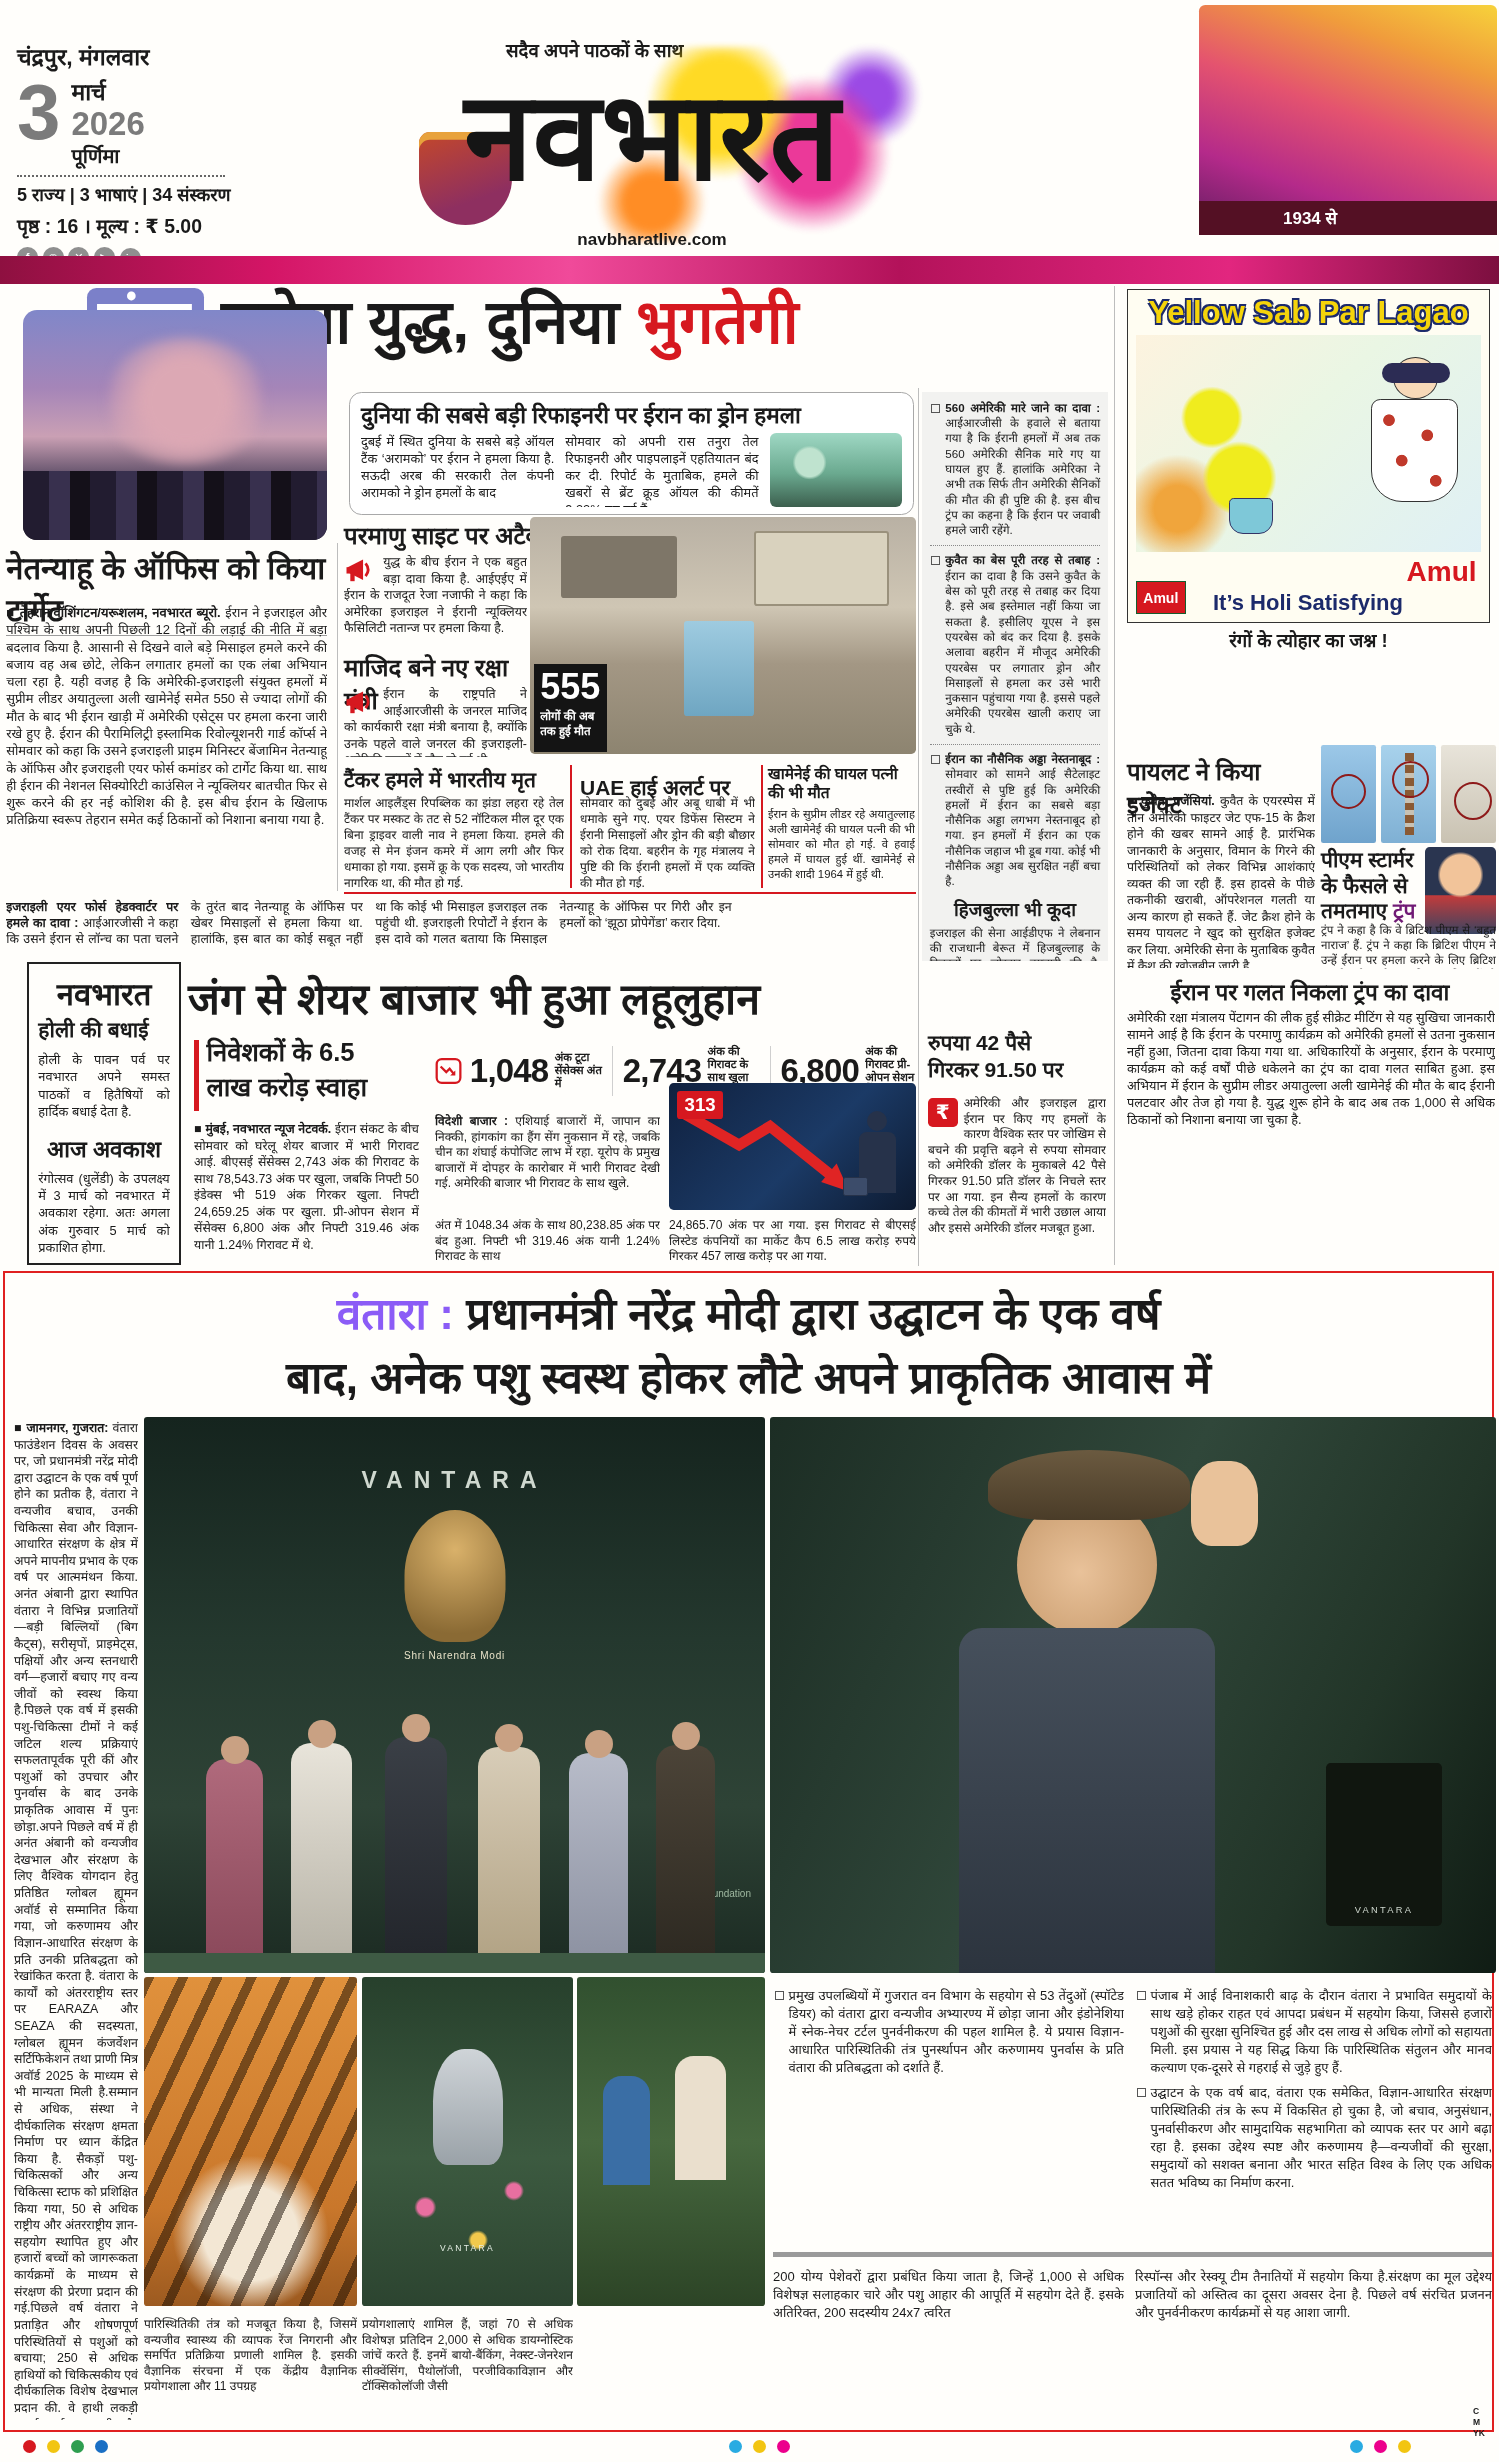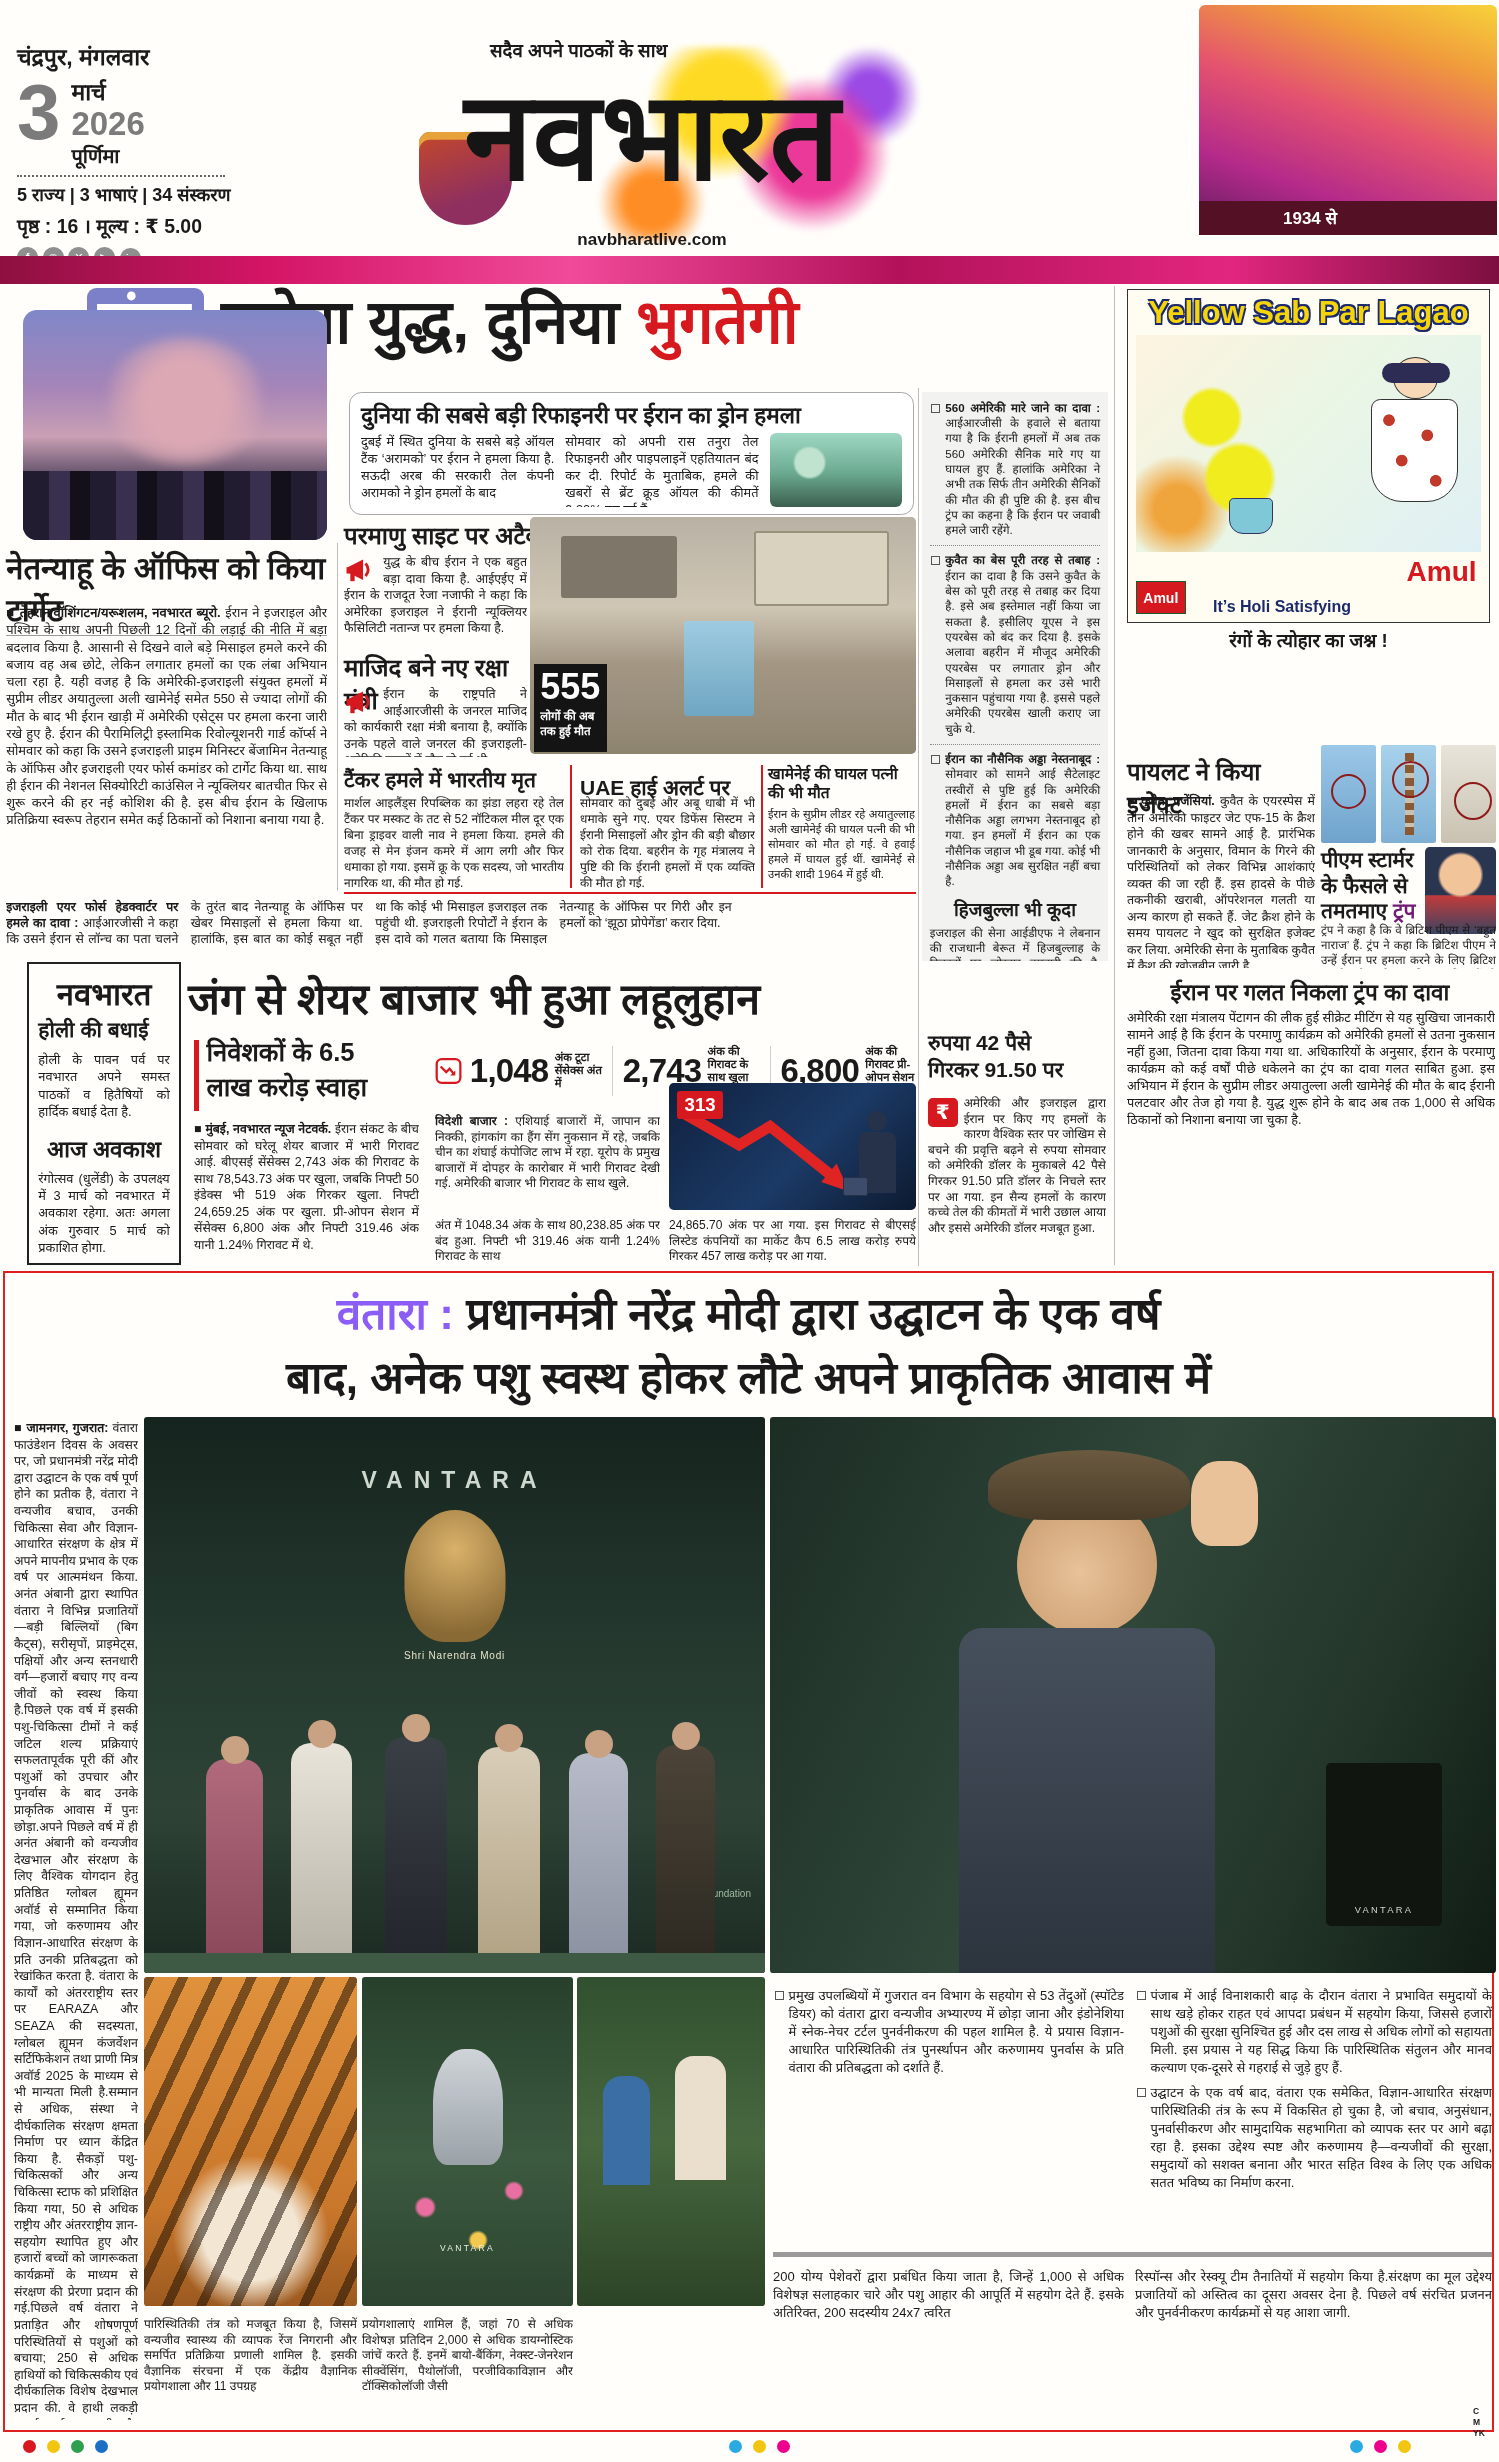"सदैव अपने पाठकों के साथ" div.abs { left: 490px -> 506px }
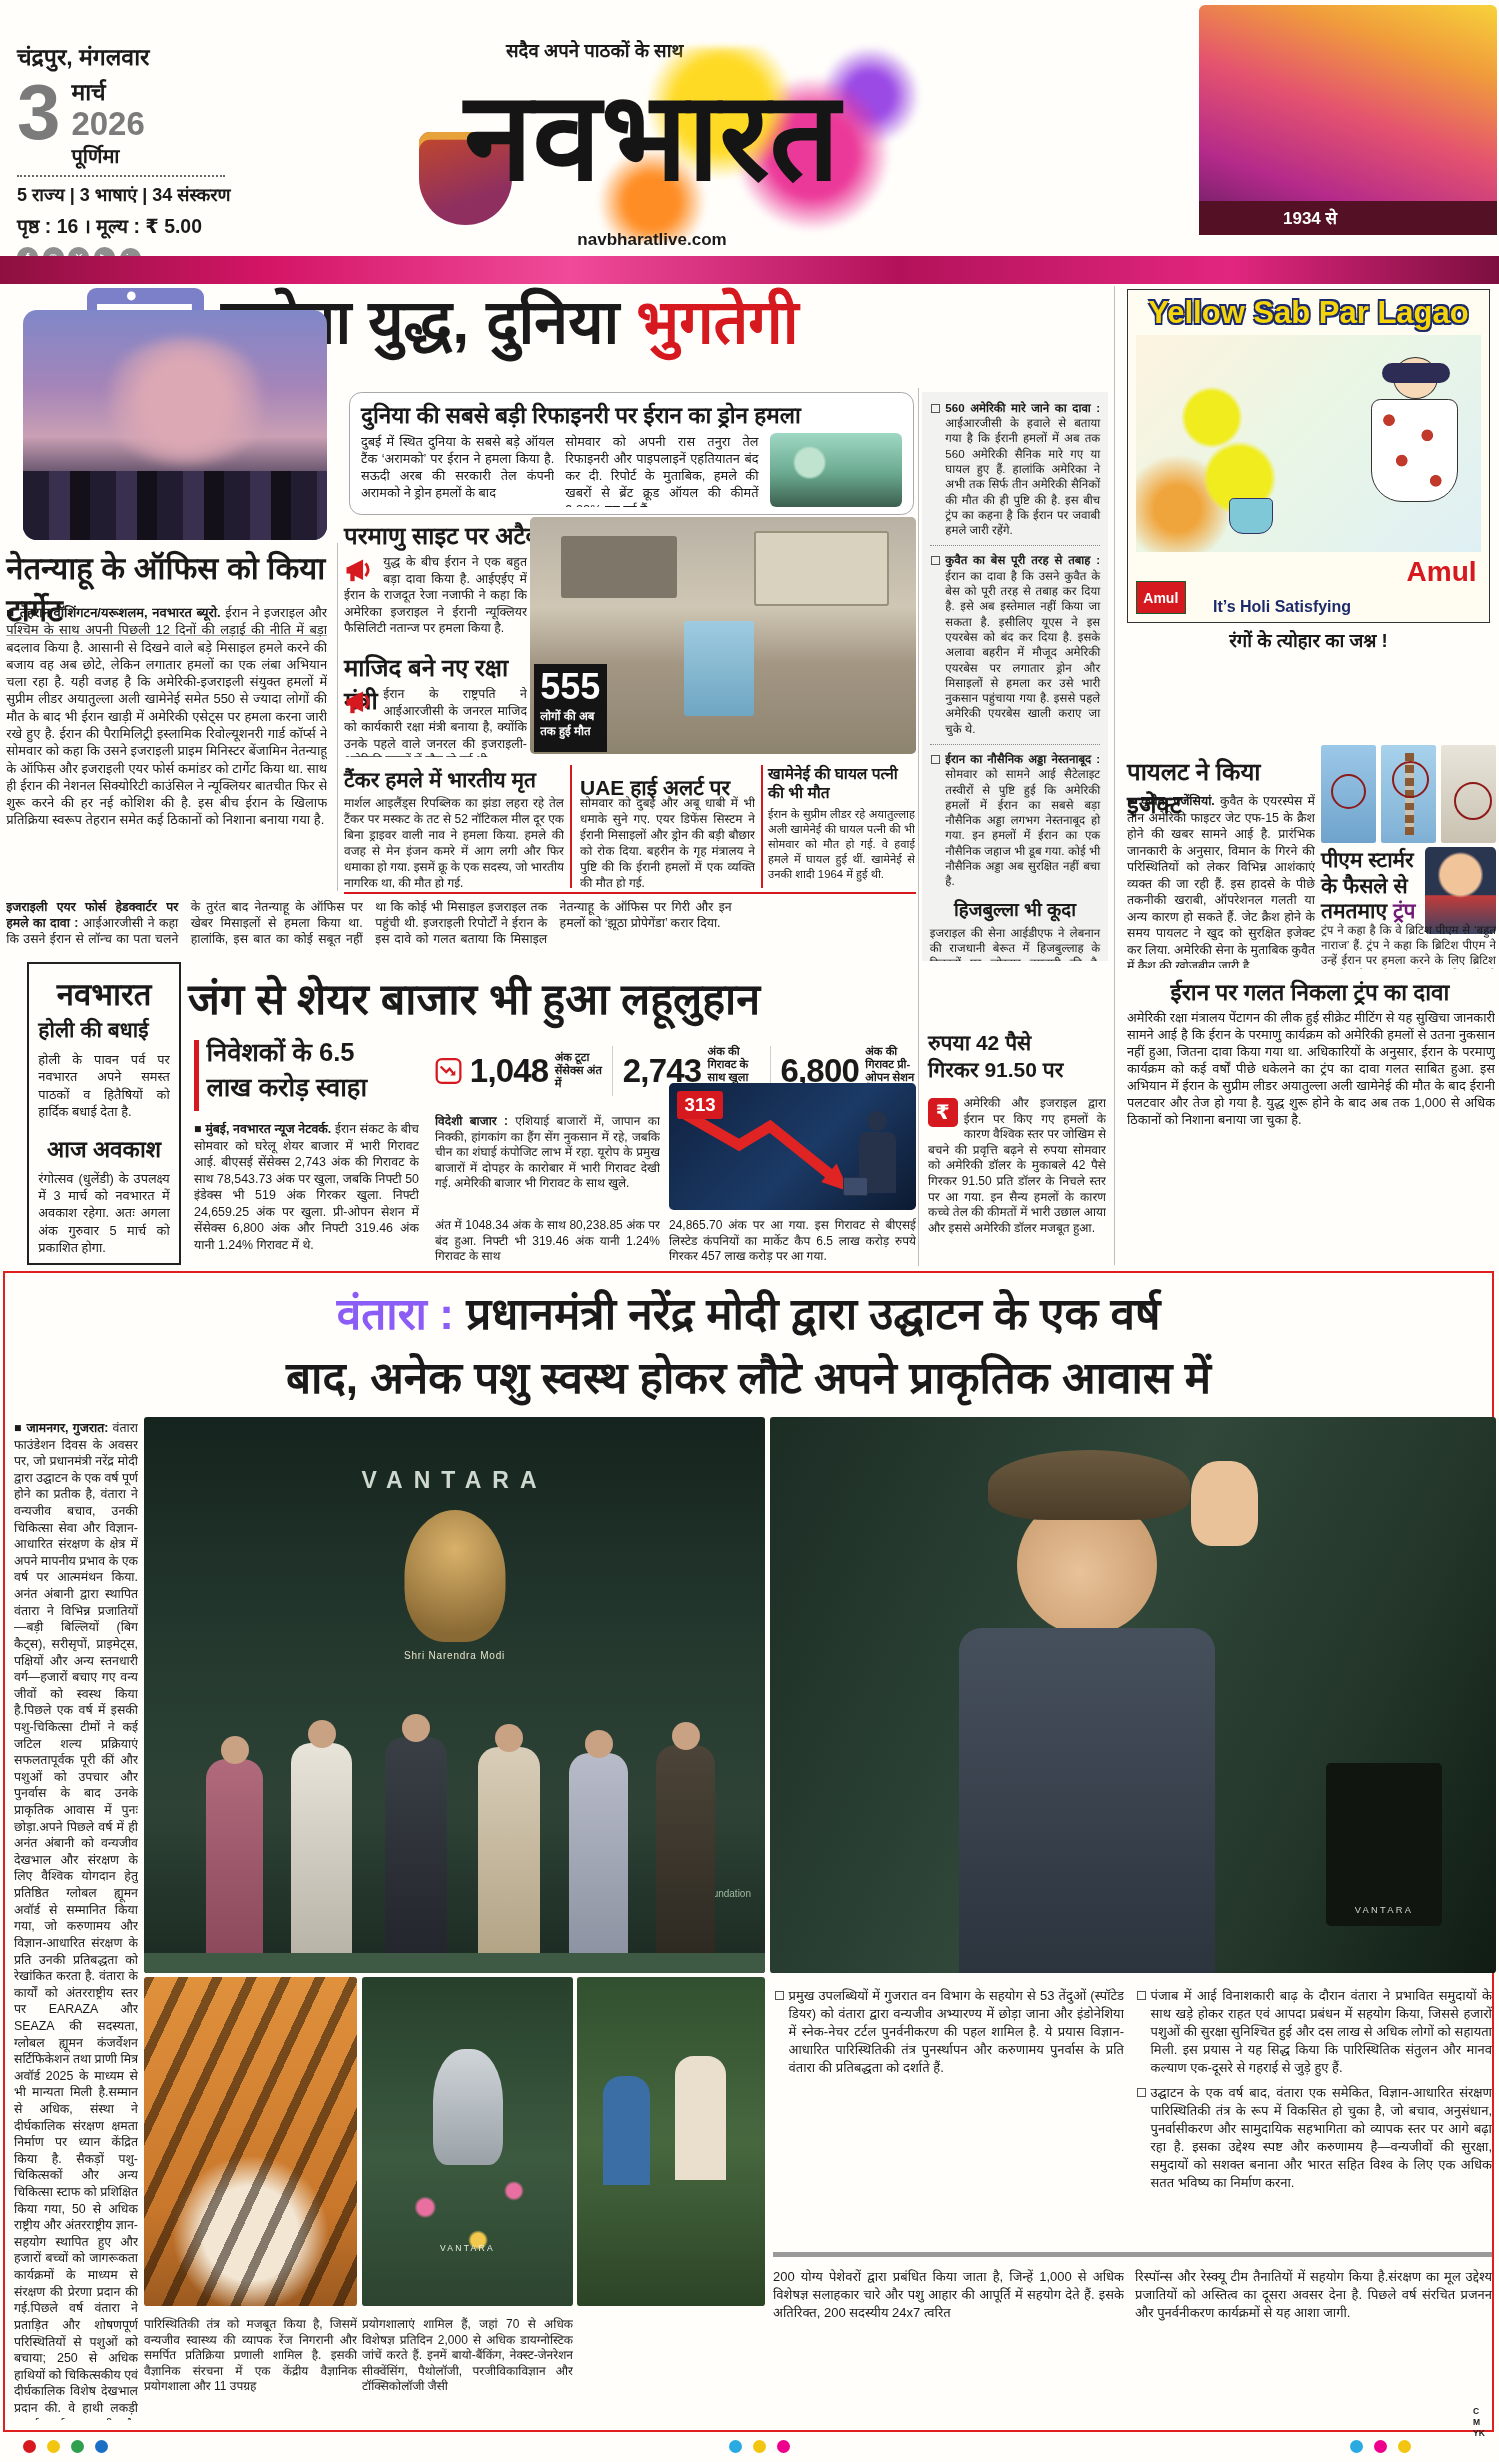"It’s Holi Satisfying" div.b { font-size: 16px -> 22px }
